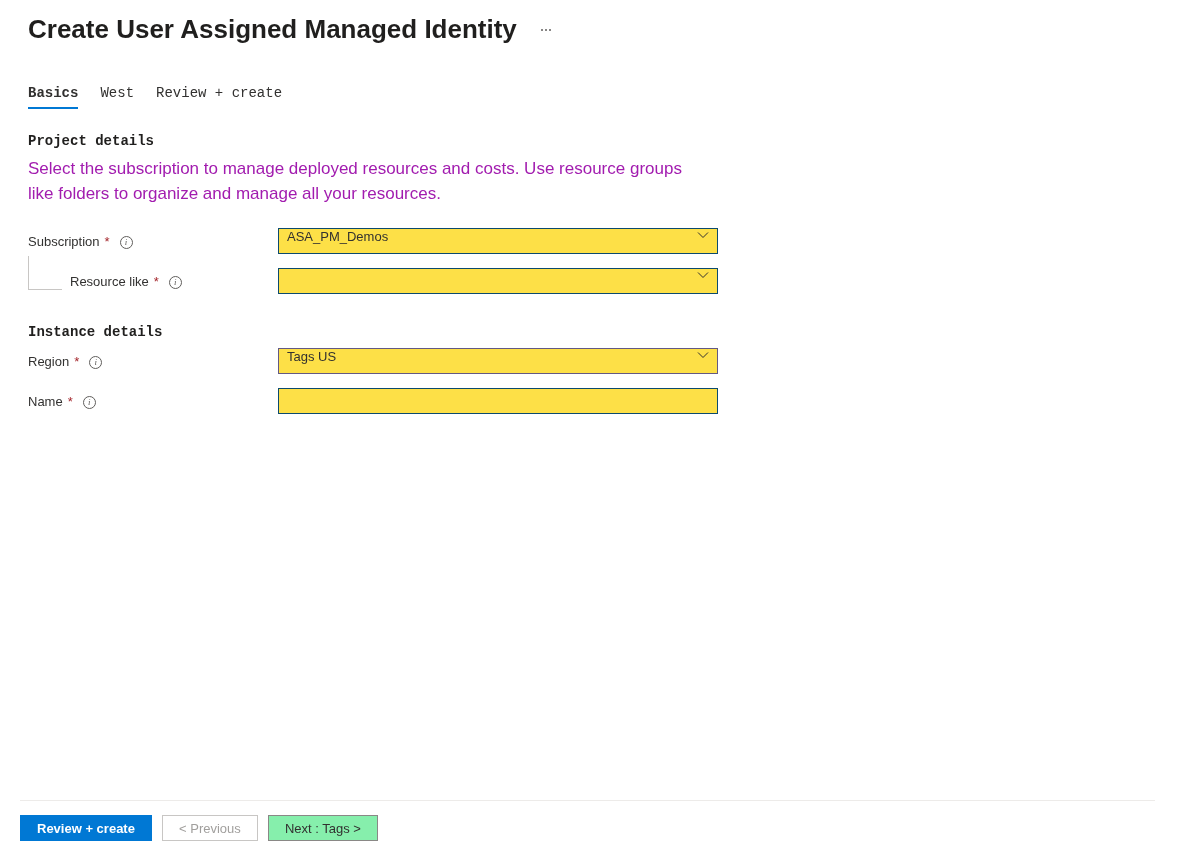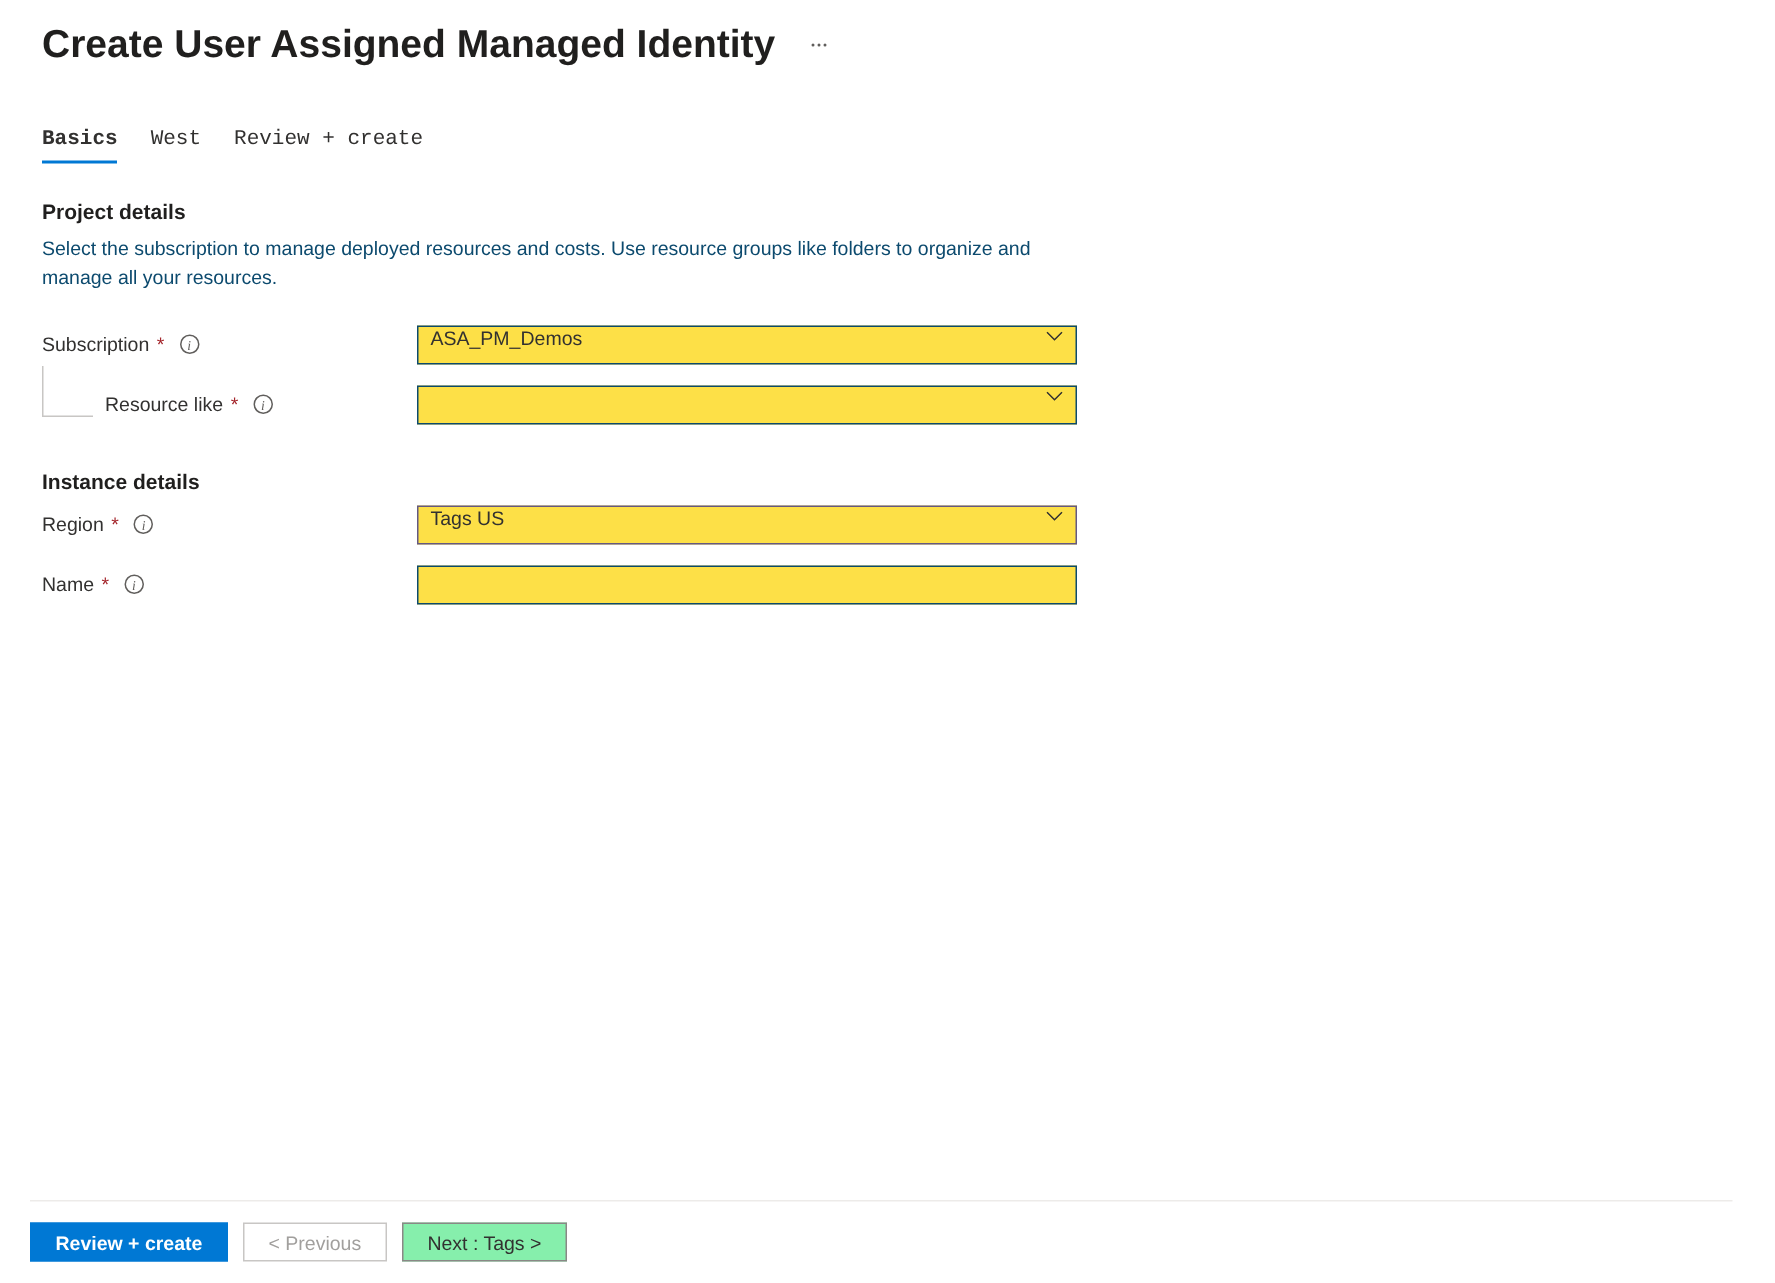"Project details" .section-heading { font-family: none -> Liberation Mono, monospace }
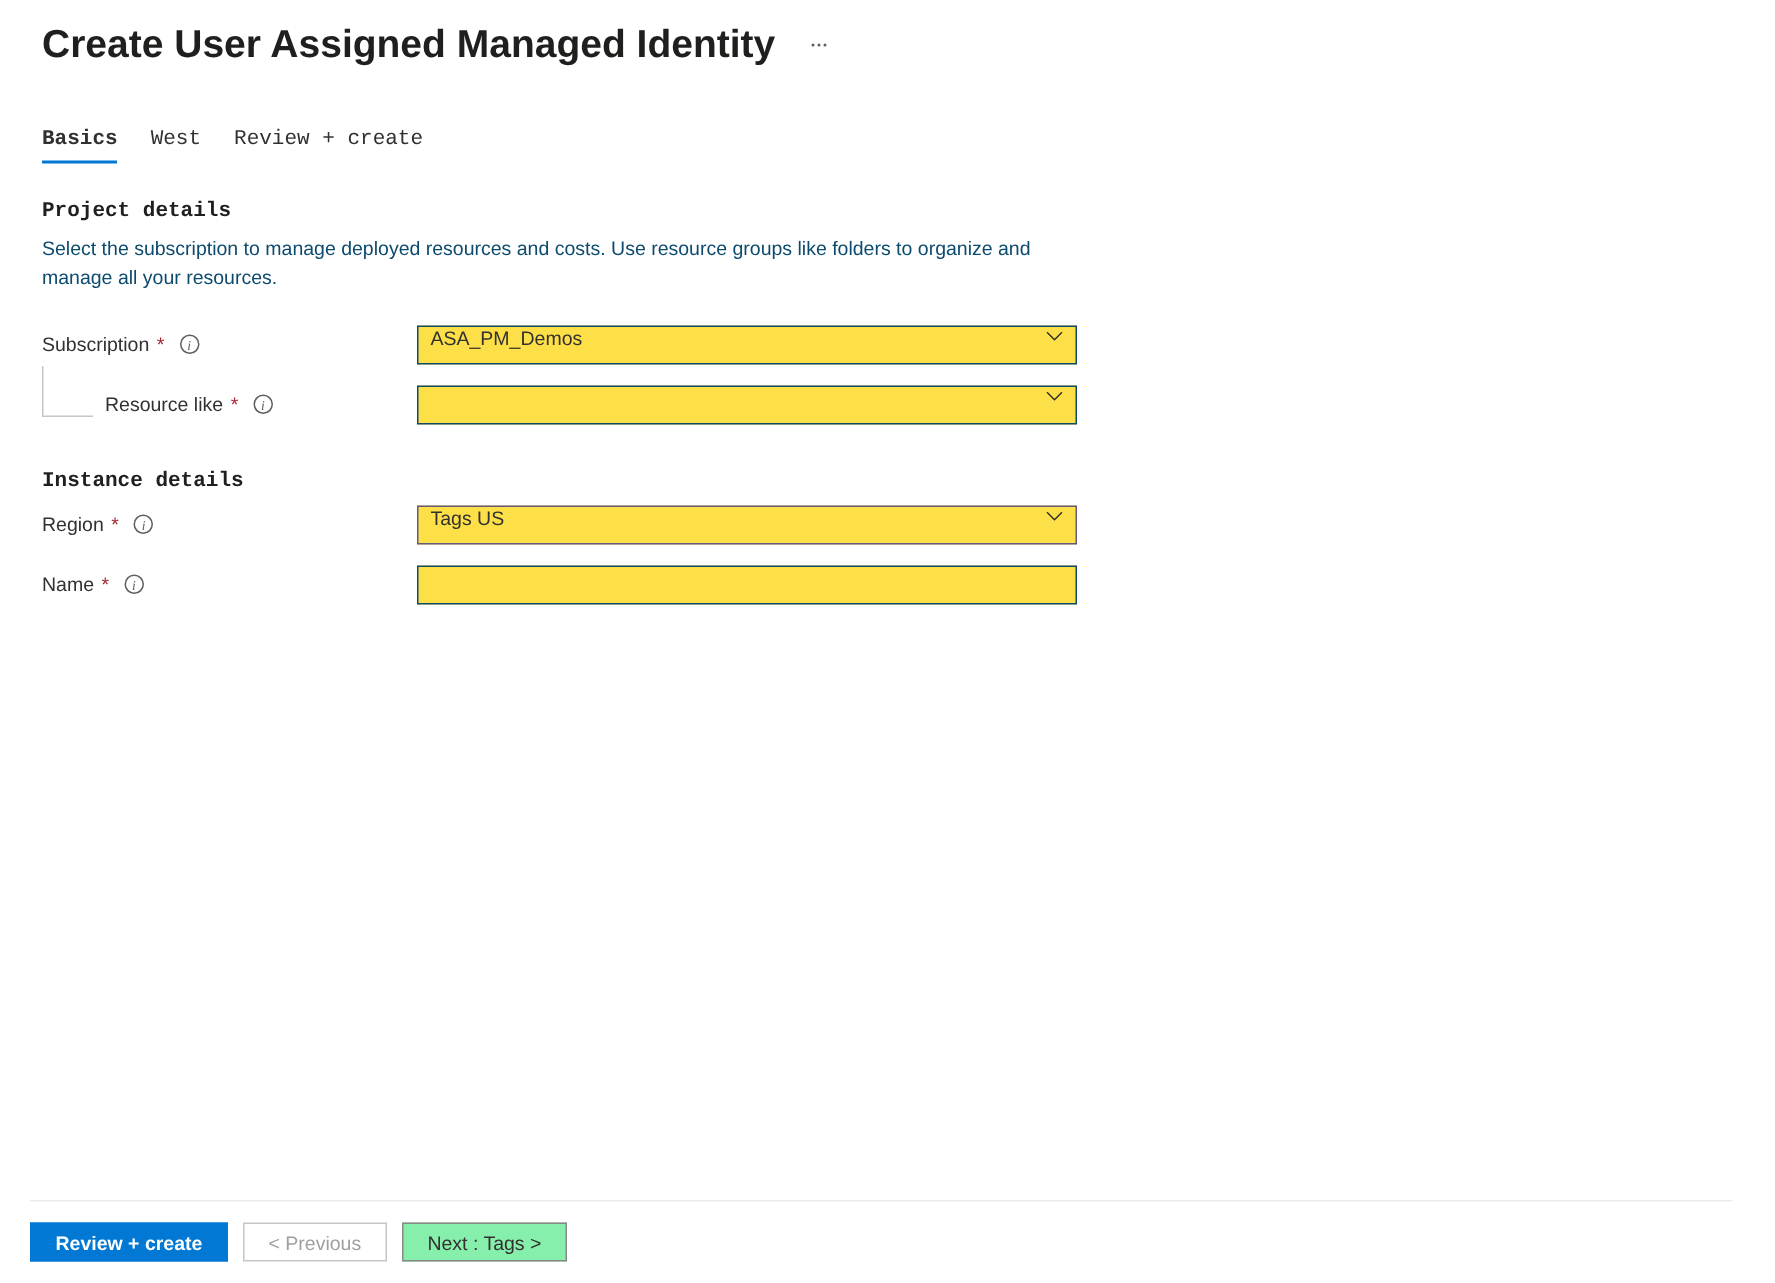"Select the subscription to manage" .section-desc { color: #0c4a6e -> #a21caf; font-size: 13px -> 17px }
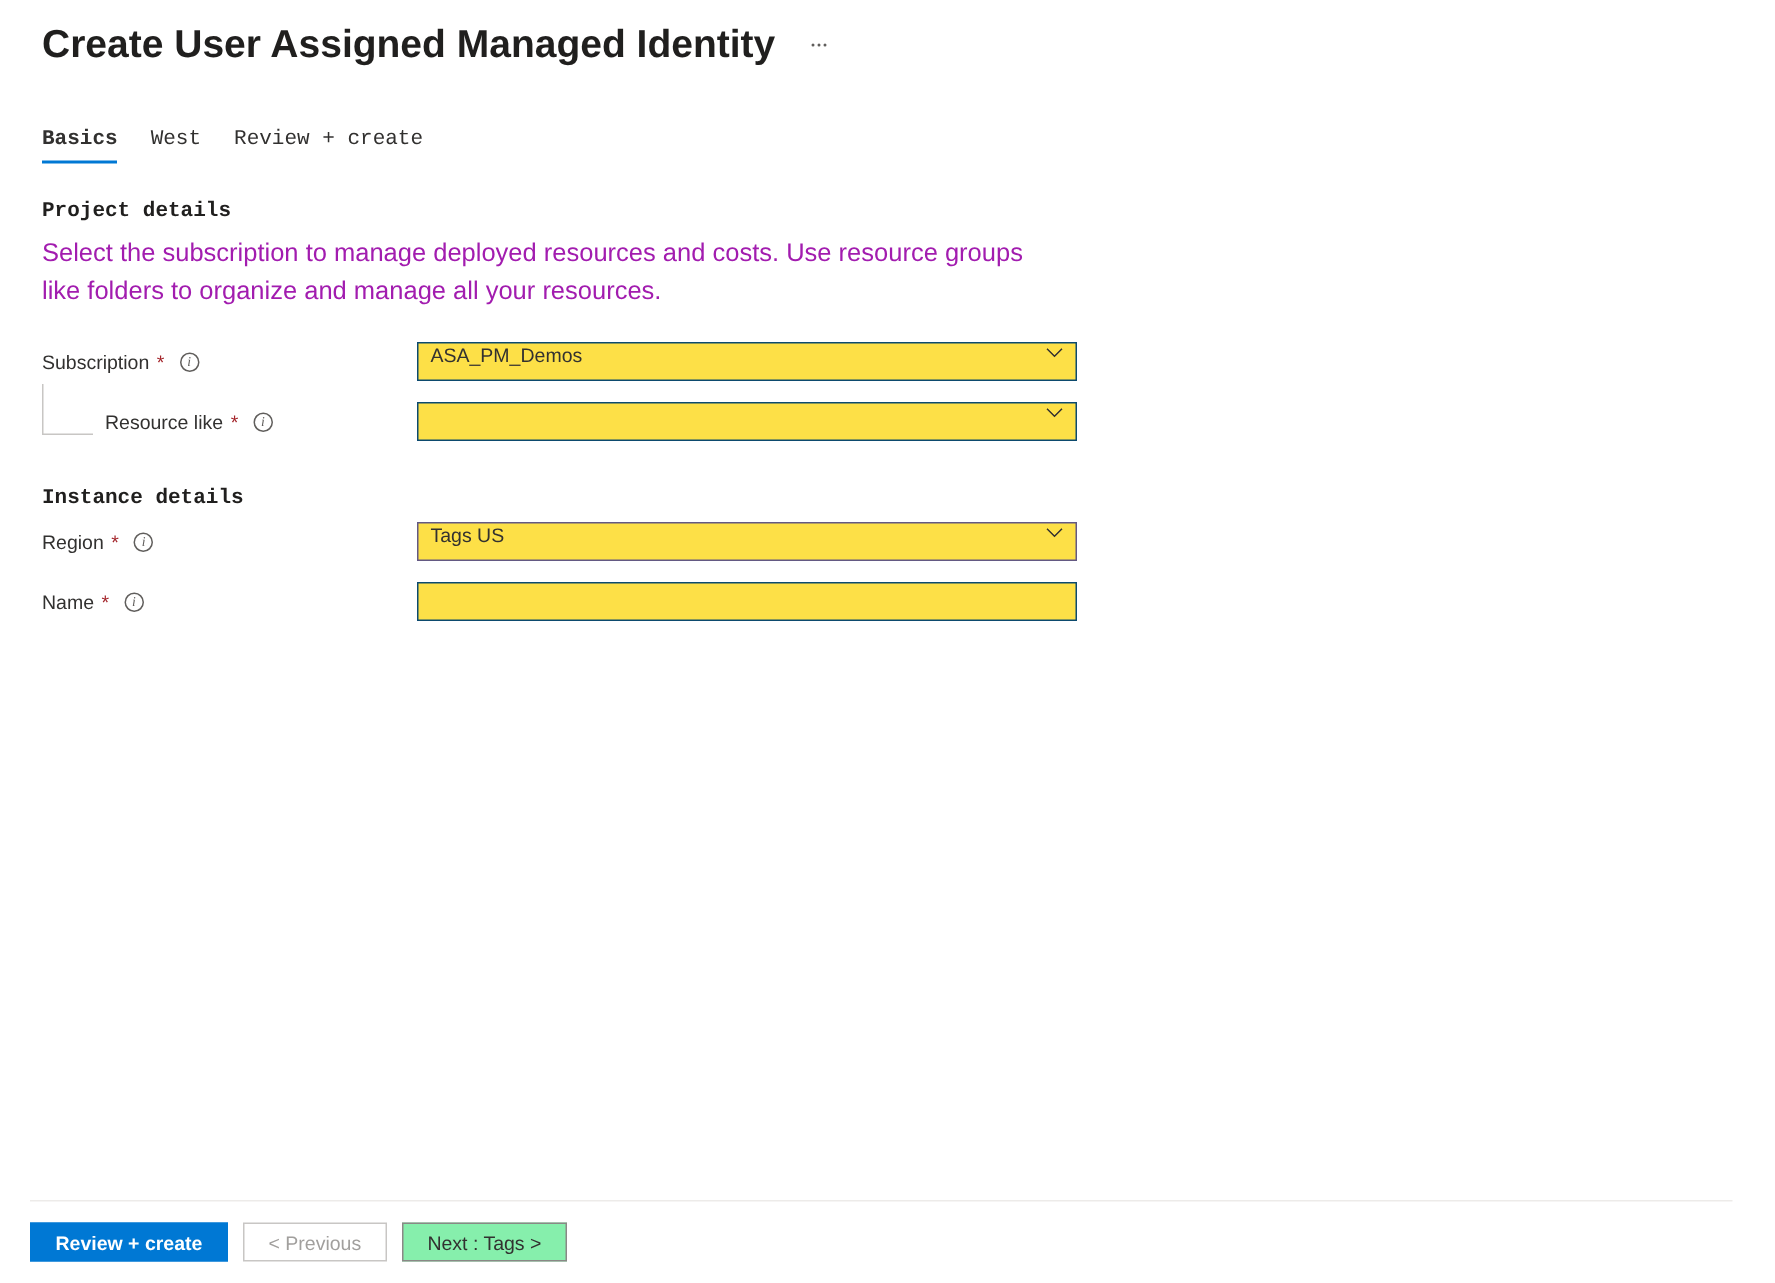"Subscription" .label-cell { align-items: center -> flex-end }
